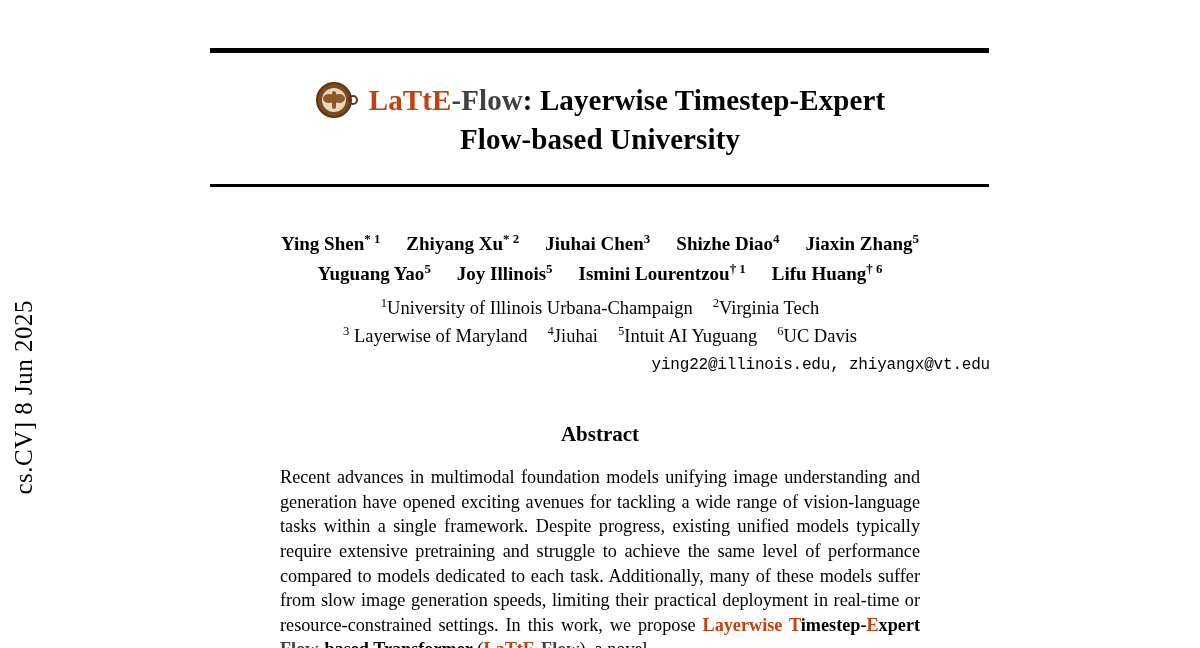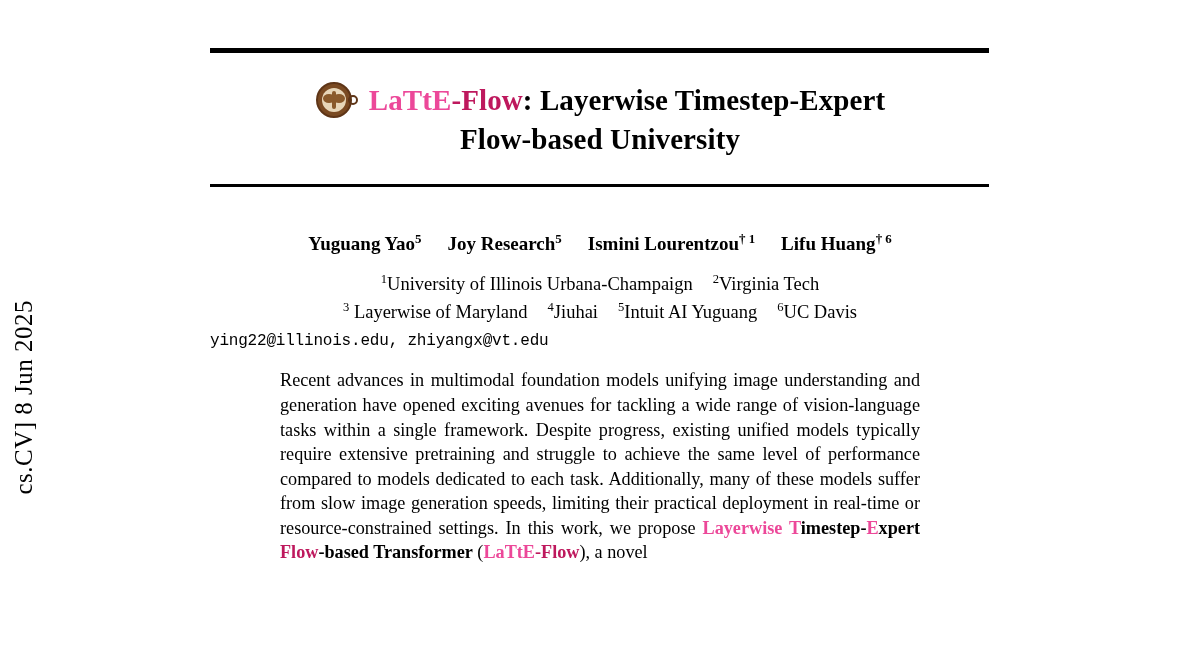"LaTtE" .brand-lat { color: #ec4899 -> #c2410c }
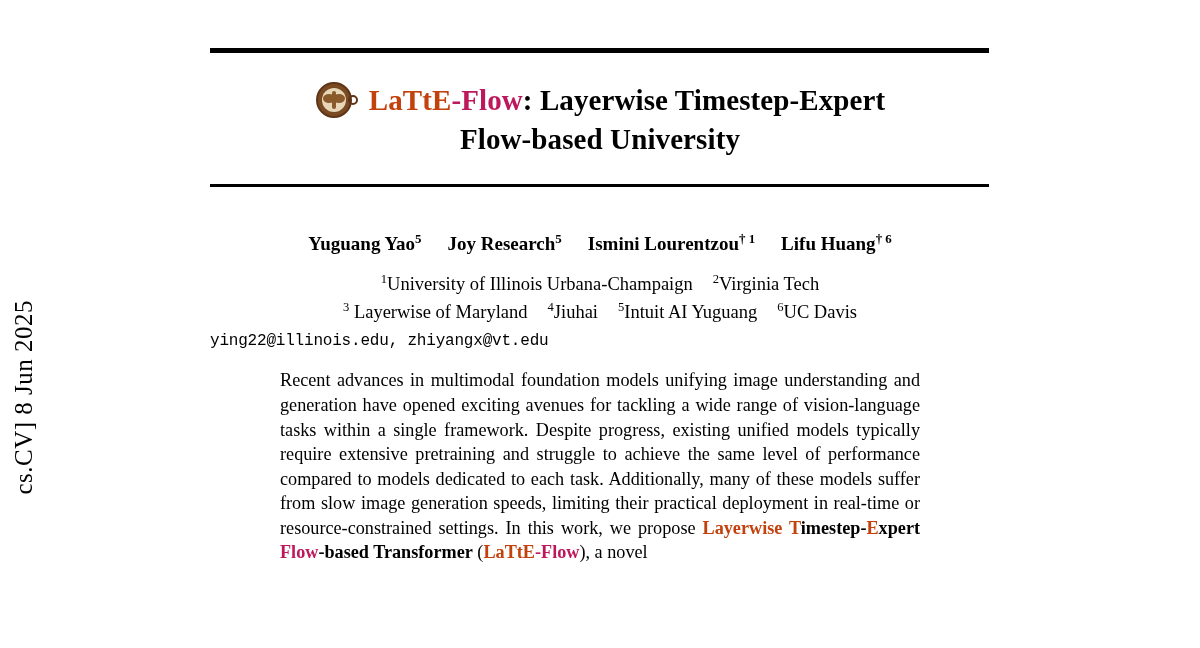"-Flow" .brand-flow { color: #be185d -> #404040 }
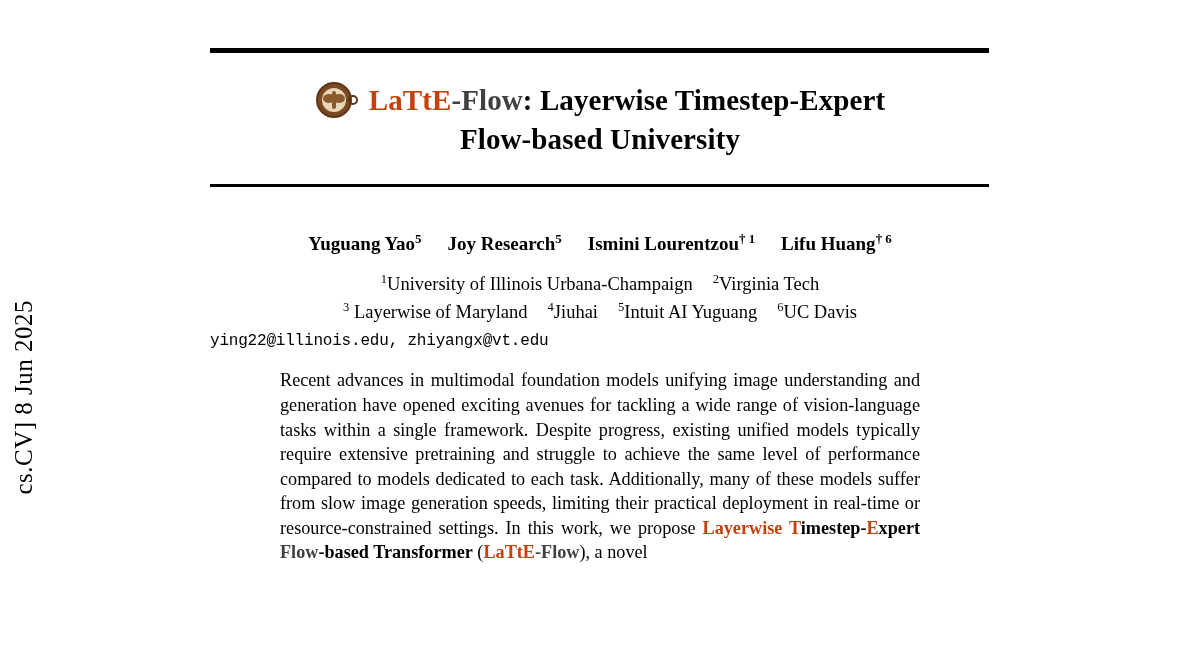"Ying Shen* 1 Zhiyang Xu*" div.row { html: none -> <div> <span>Ying Shen</span><sup>* 1</sup><span></span><span>Zhiyang Xu</span><sup>* 2</sup><span></span><span>Jiuhai Chen</span><sup>3</sup><span></span><span>Shizhe Diao</span><sup>4</sup><span></span><span>Jiaxin Zhang</span><sup>5</sup> </div> }
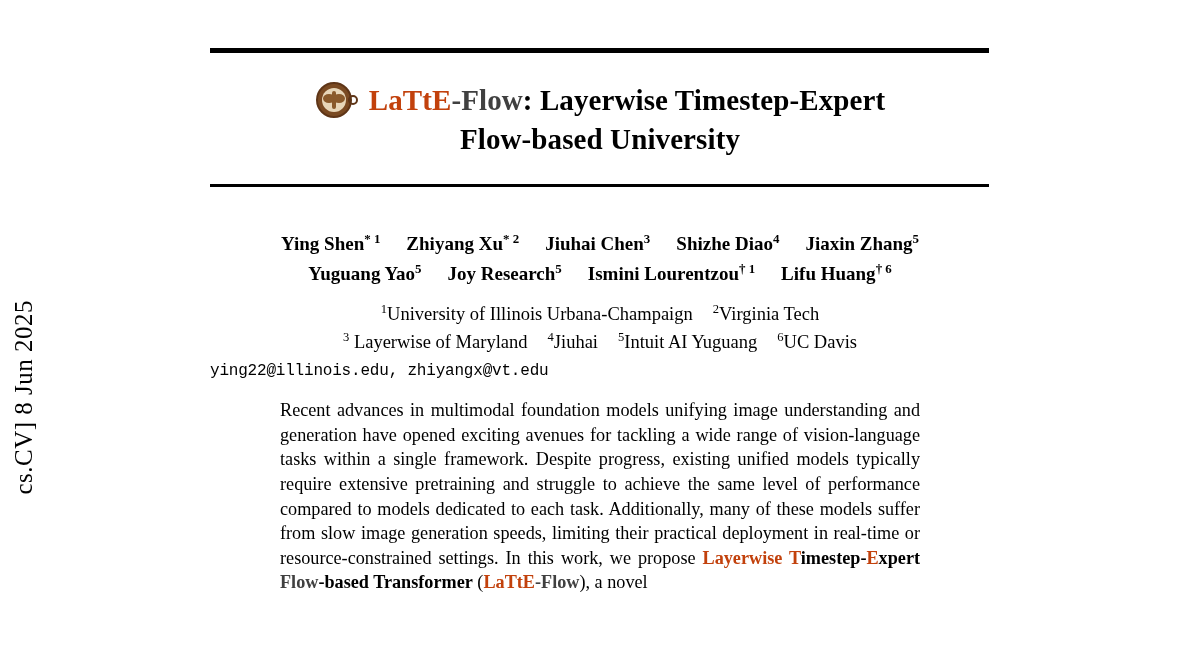"Joy Research" span { text: Research -> Illinois }
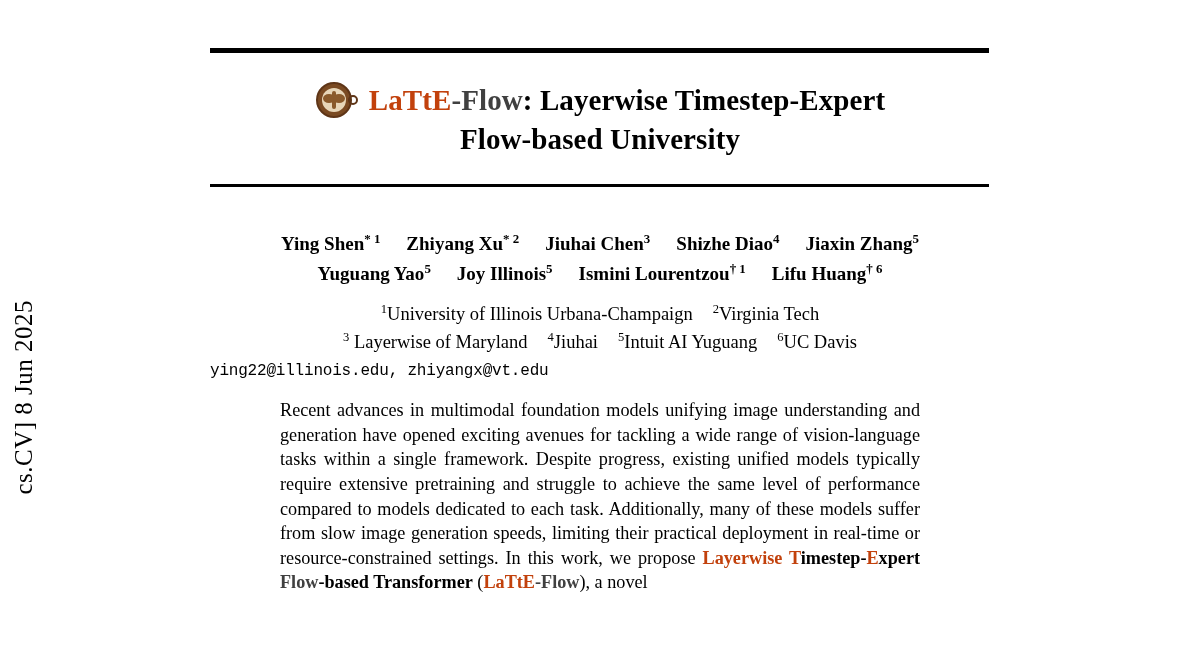"1University of Illinois Urbana-Champaign" .affil { margin-top: 11px -> 5px }
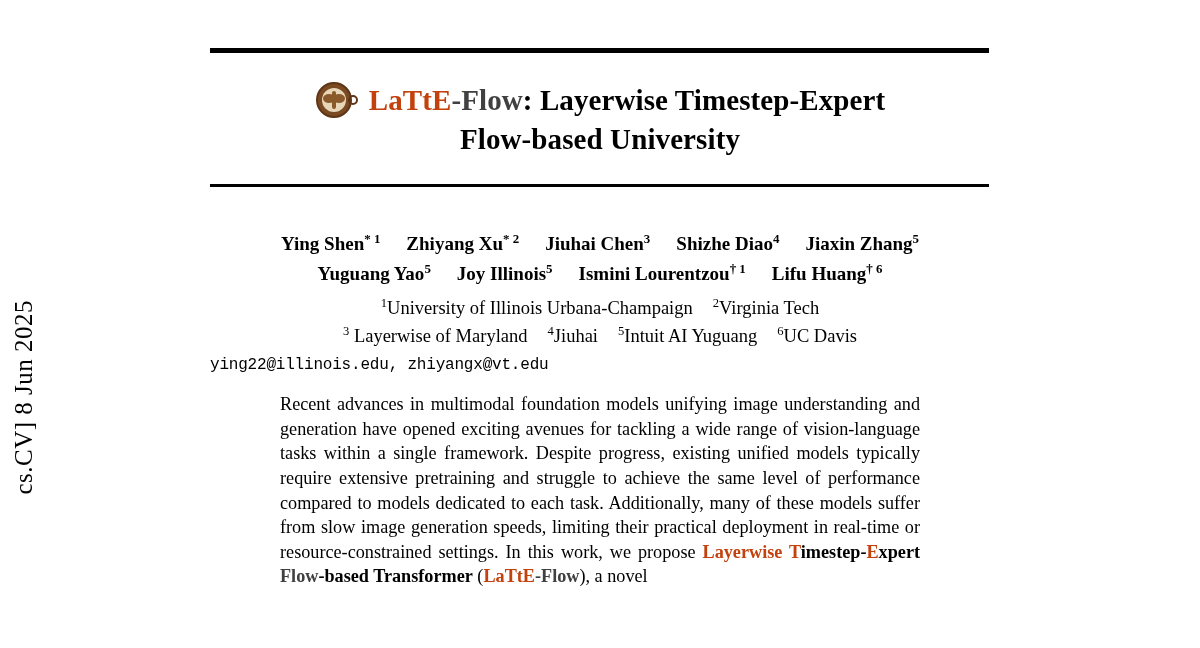"ying22@illinois.edu, zhiyangx@vt.edu" .emails { text-align: left -> right }
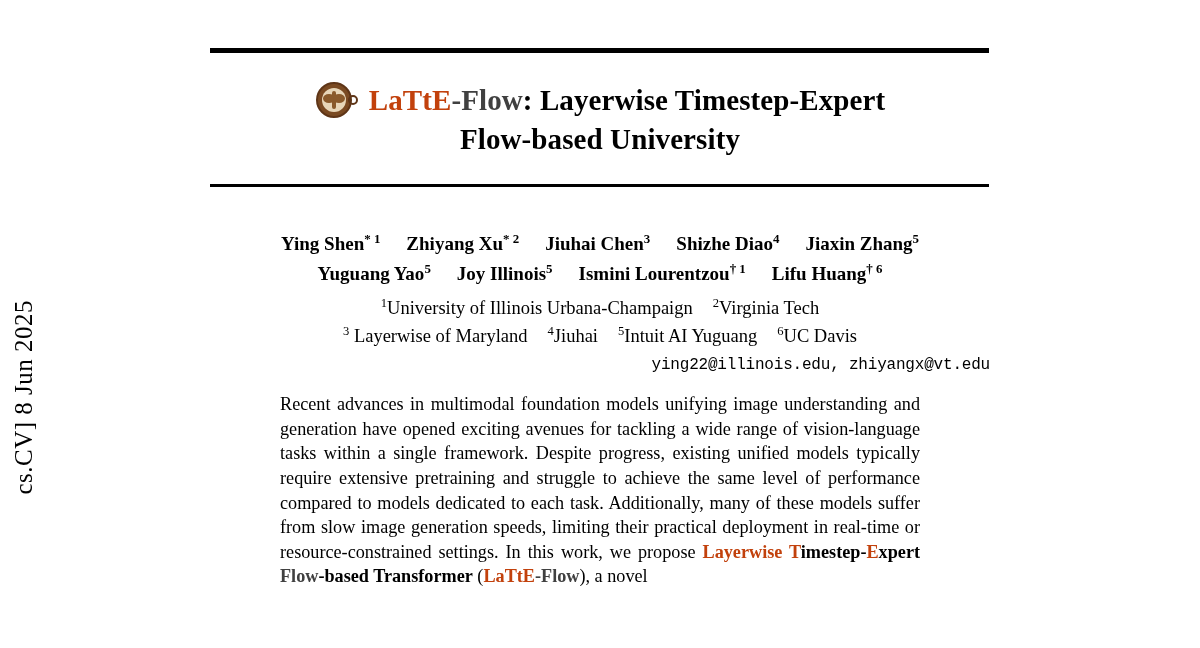"Abstract" div.abstract-head { html: none -> <div>Abstract</div> }
